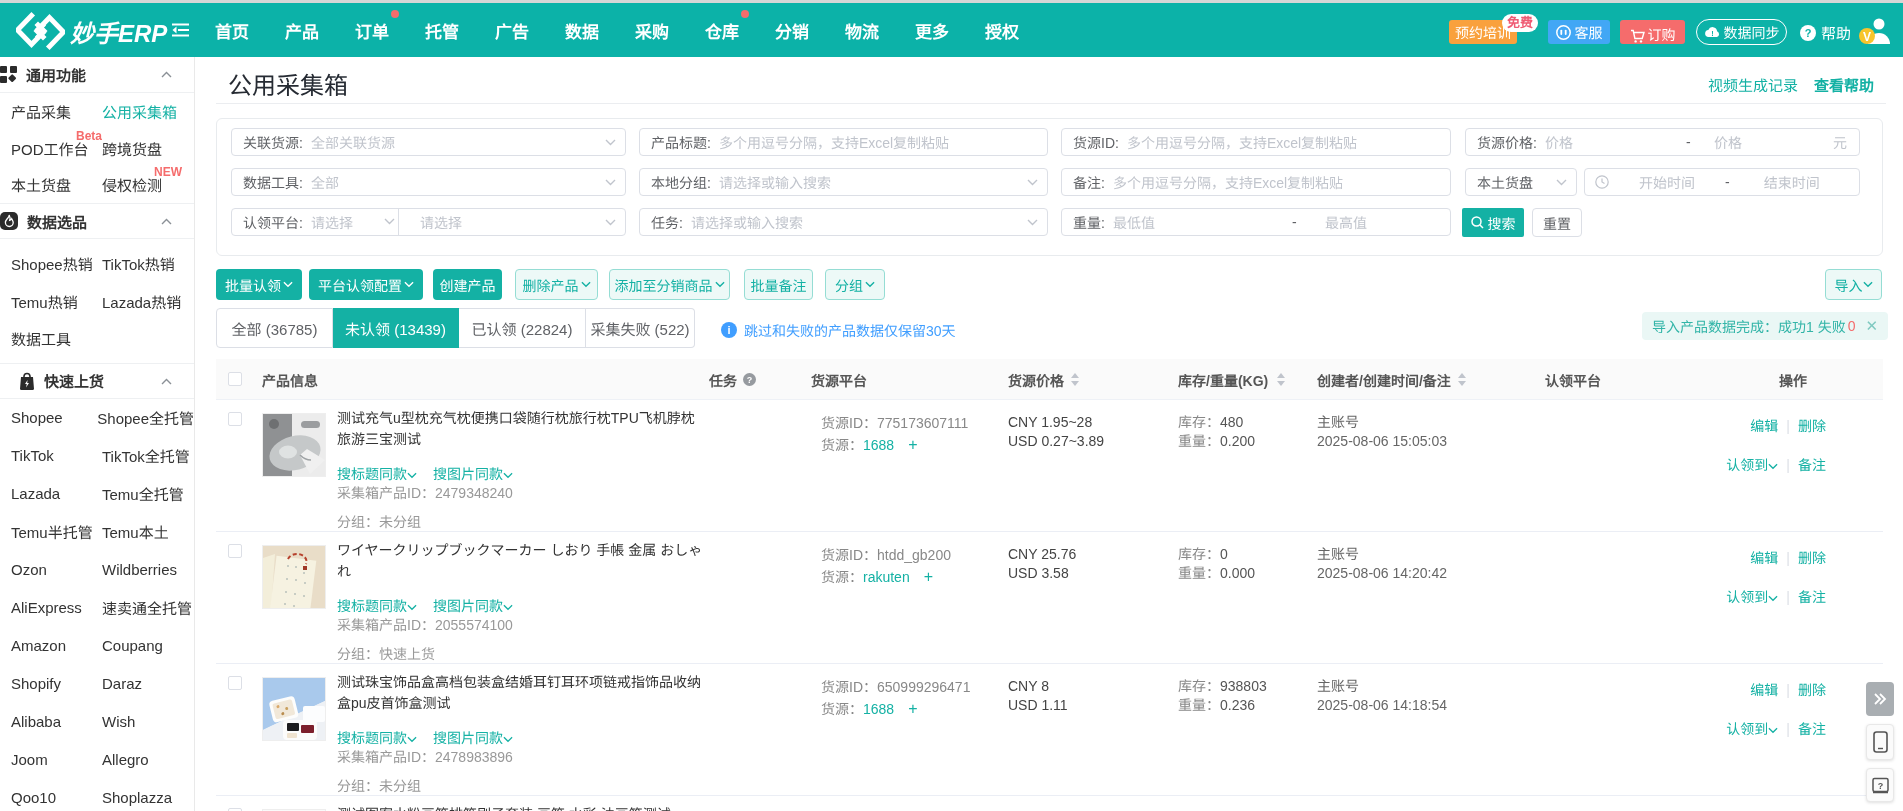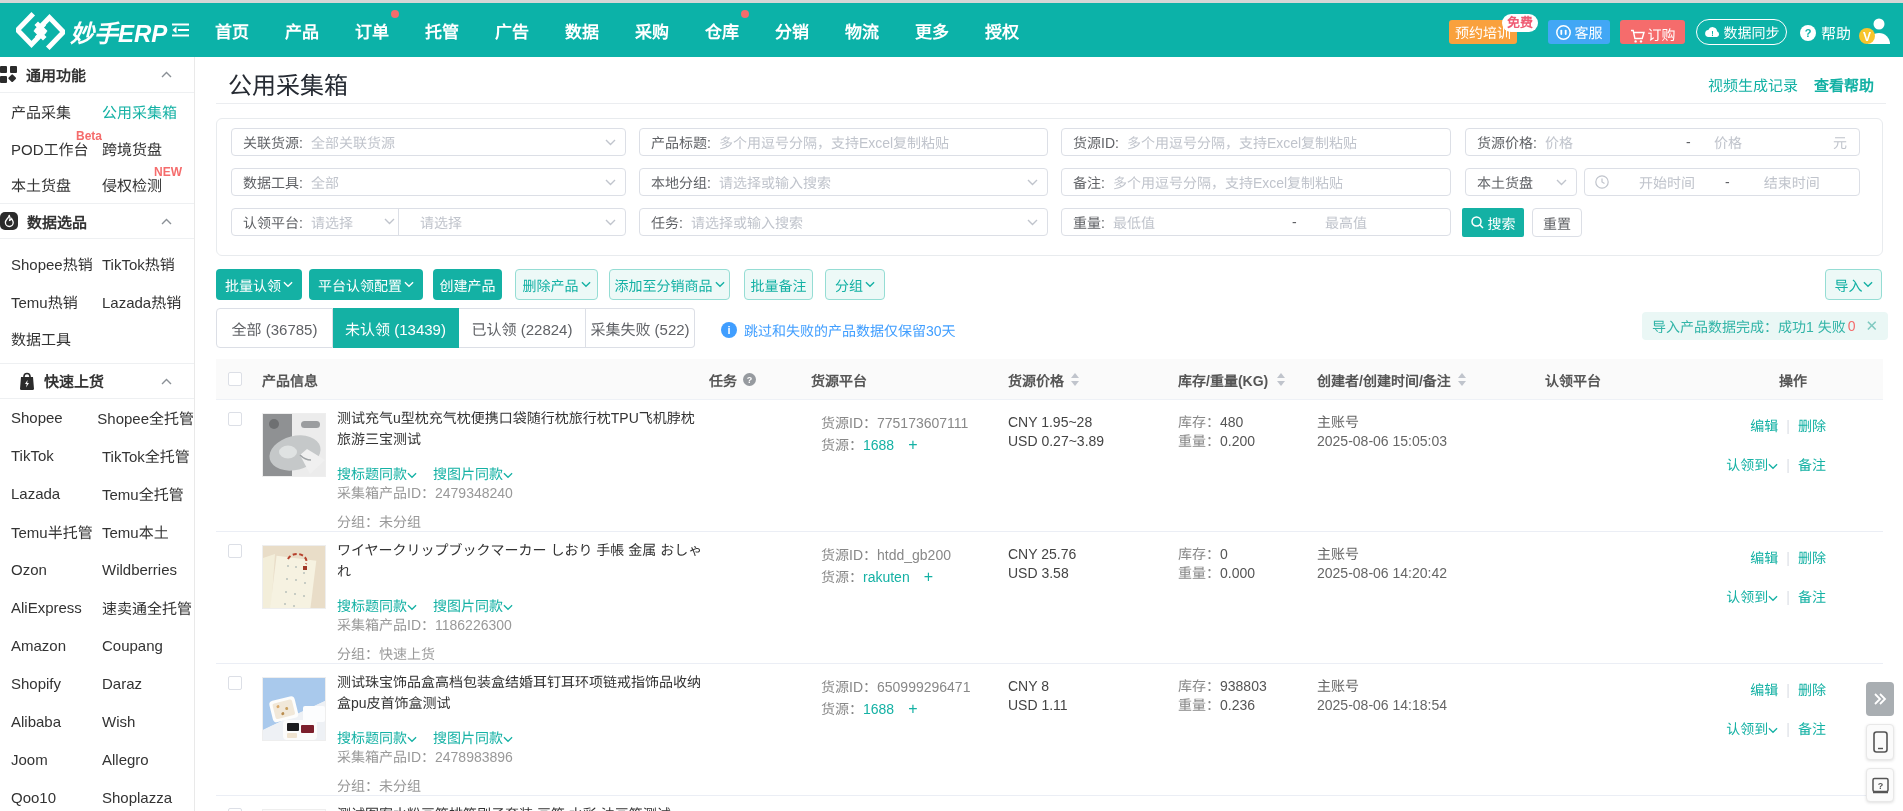"采集箱产品ID：1186226300" div.pid { text: 1186226300 -> 2055574100 }
